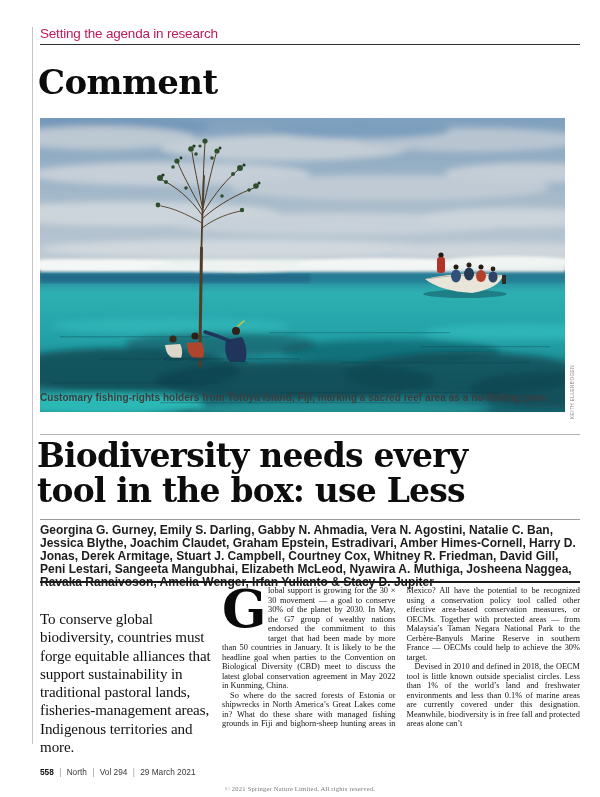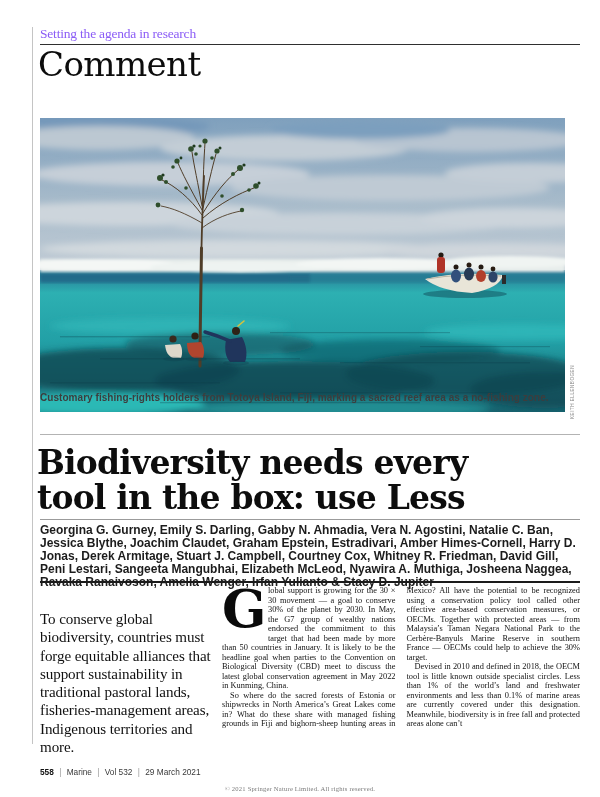"Setting the agenda in research" .kicker { color: #8b5cf6 -> #be185d; font-family: Liberation Serif, serif -> Liberation Sans, sans-serif }
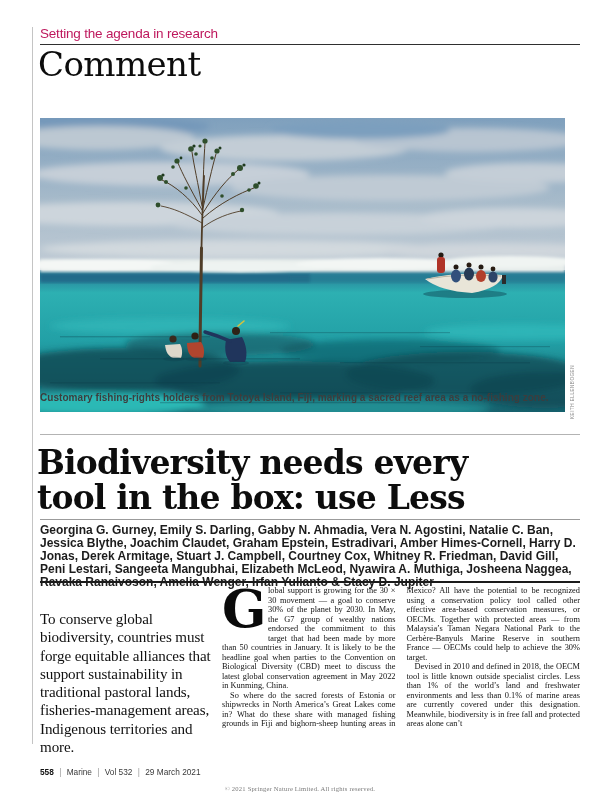"Comment" .section-title { font-weight: normal -> bold; top: 44px -> 62px }
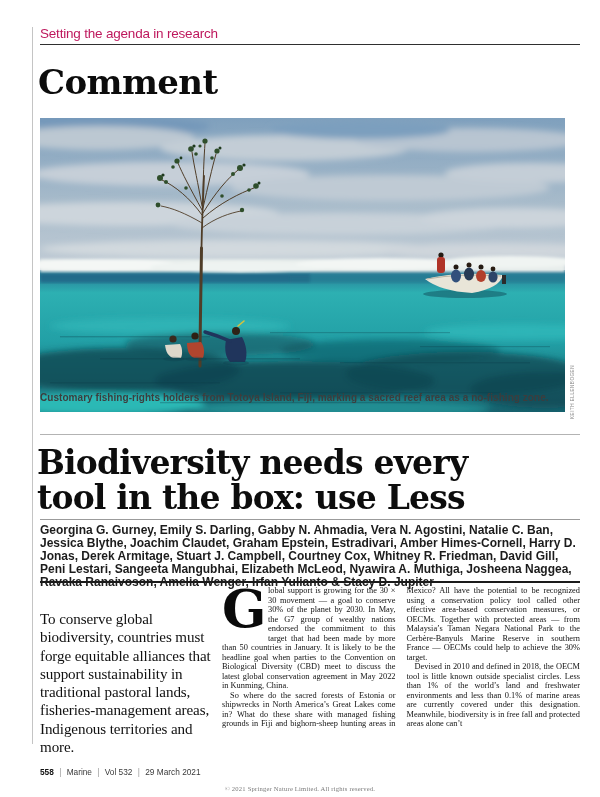"Biodiversity needs every" .headline { margin-top: 7px -> none }
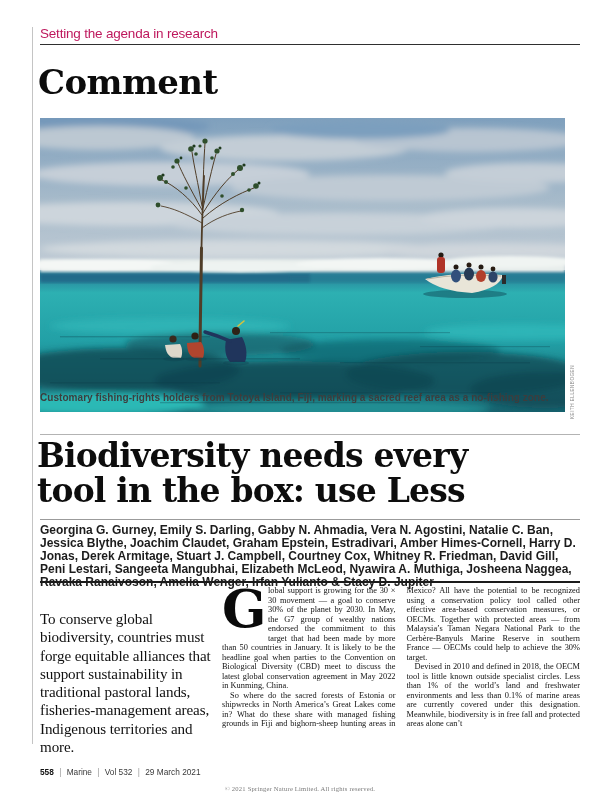"Marine" span { text: Marine -> North }
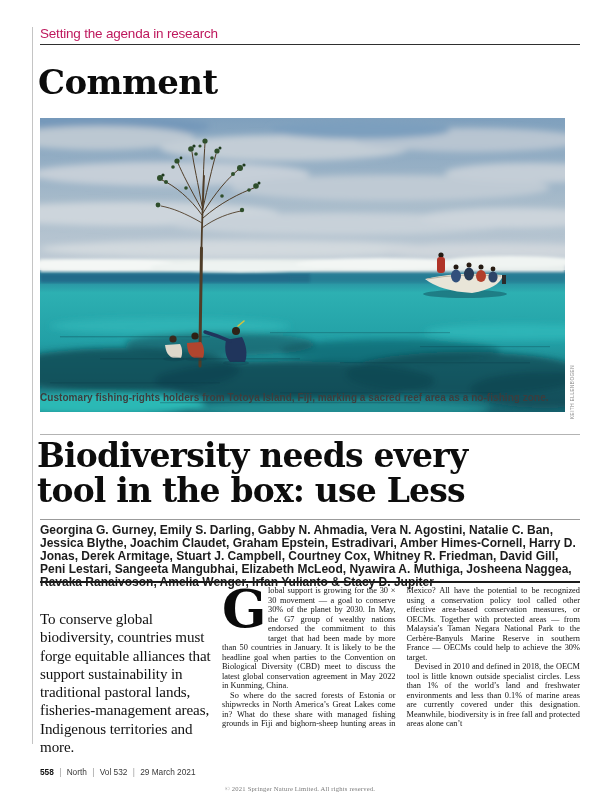"Vol 532" span { text: 532 -> 294 }
